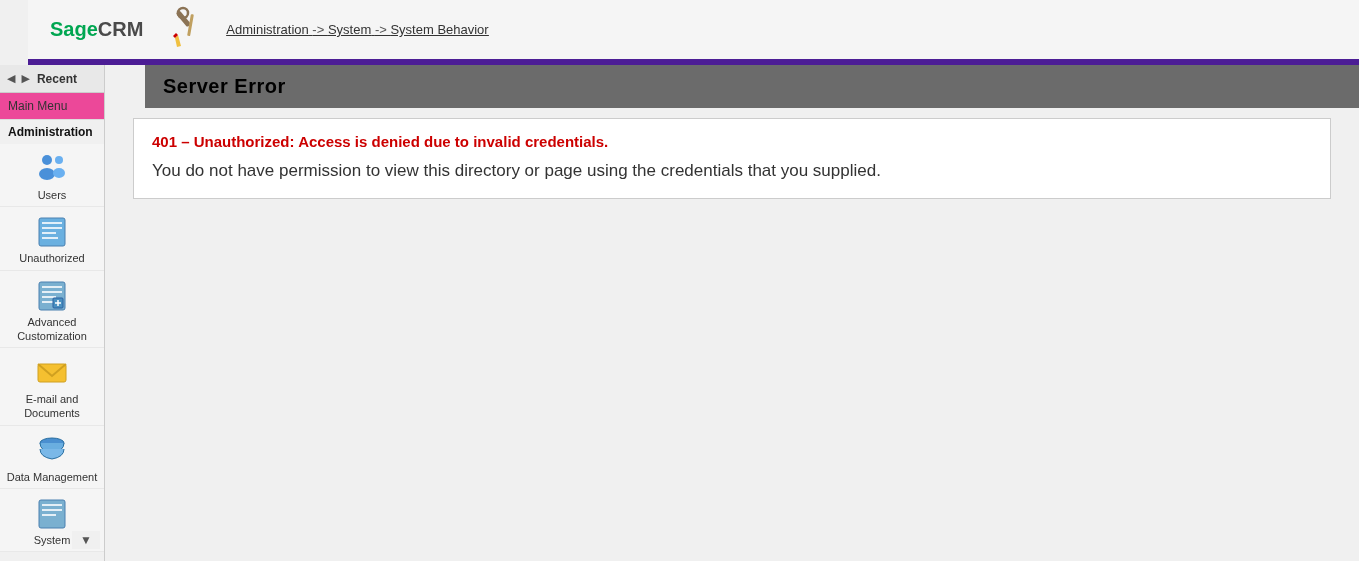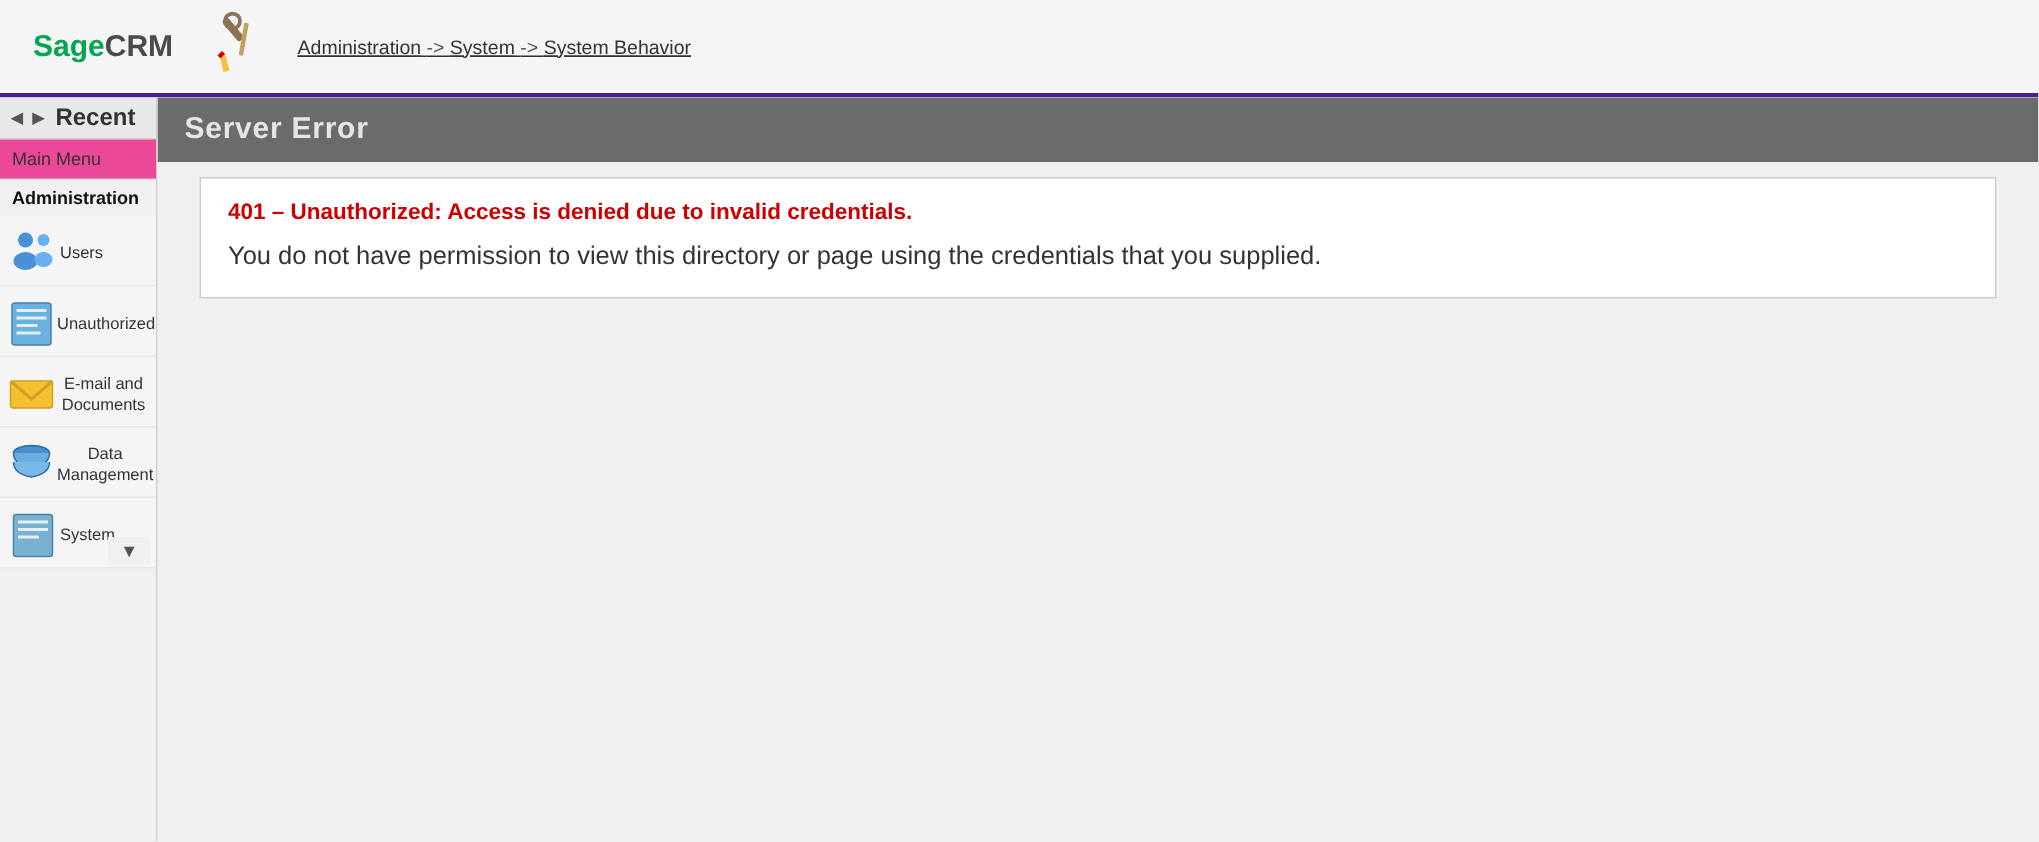"SageCRM" #top-bar { border-bottom: 3px solid #4c1d95 -> 6px solid #4c1d95; margin-left: none -> 28px }
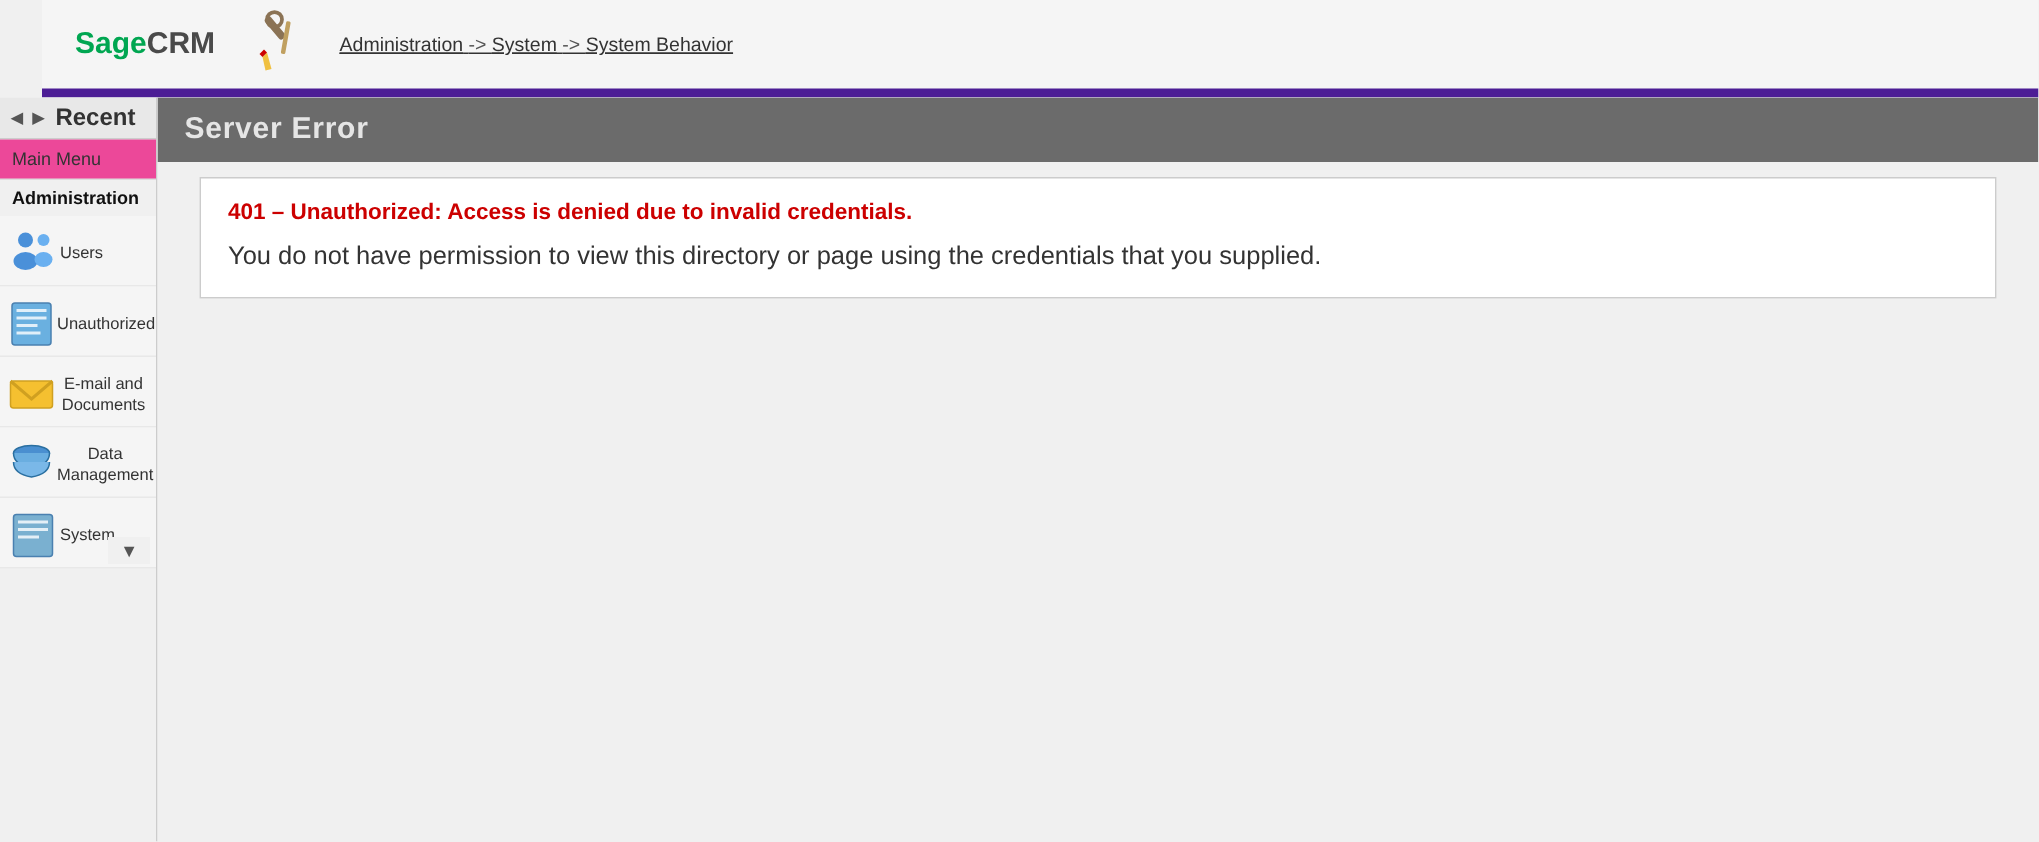"Recent" #recent-label { font-size: 16px -> 12px }
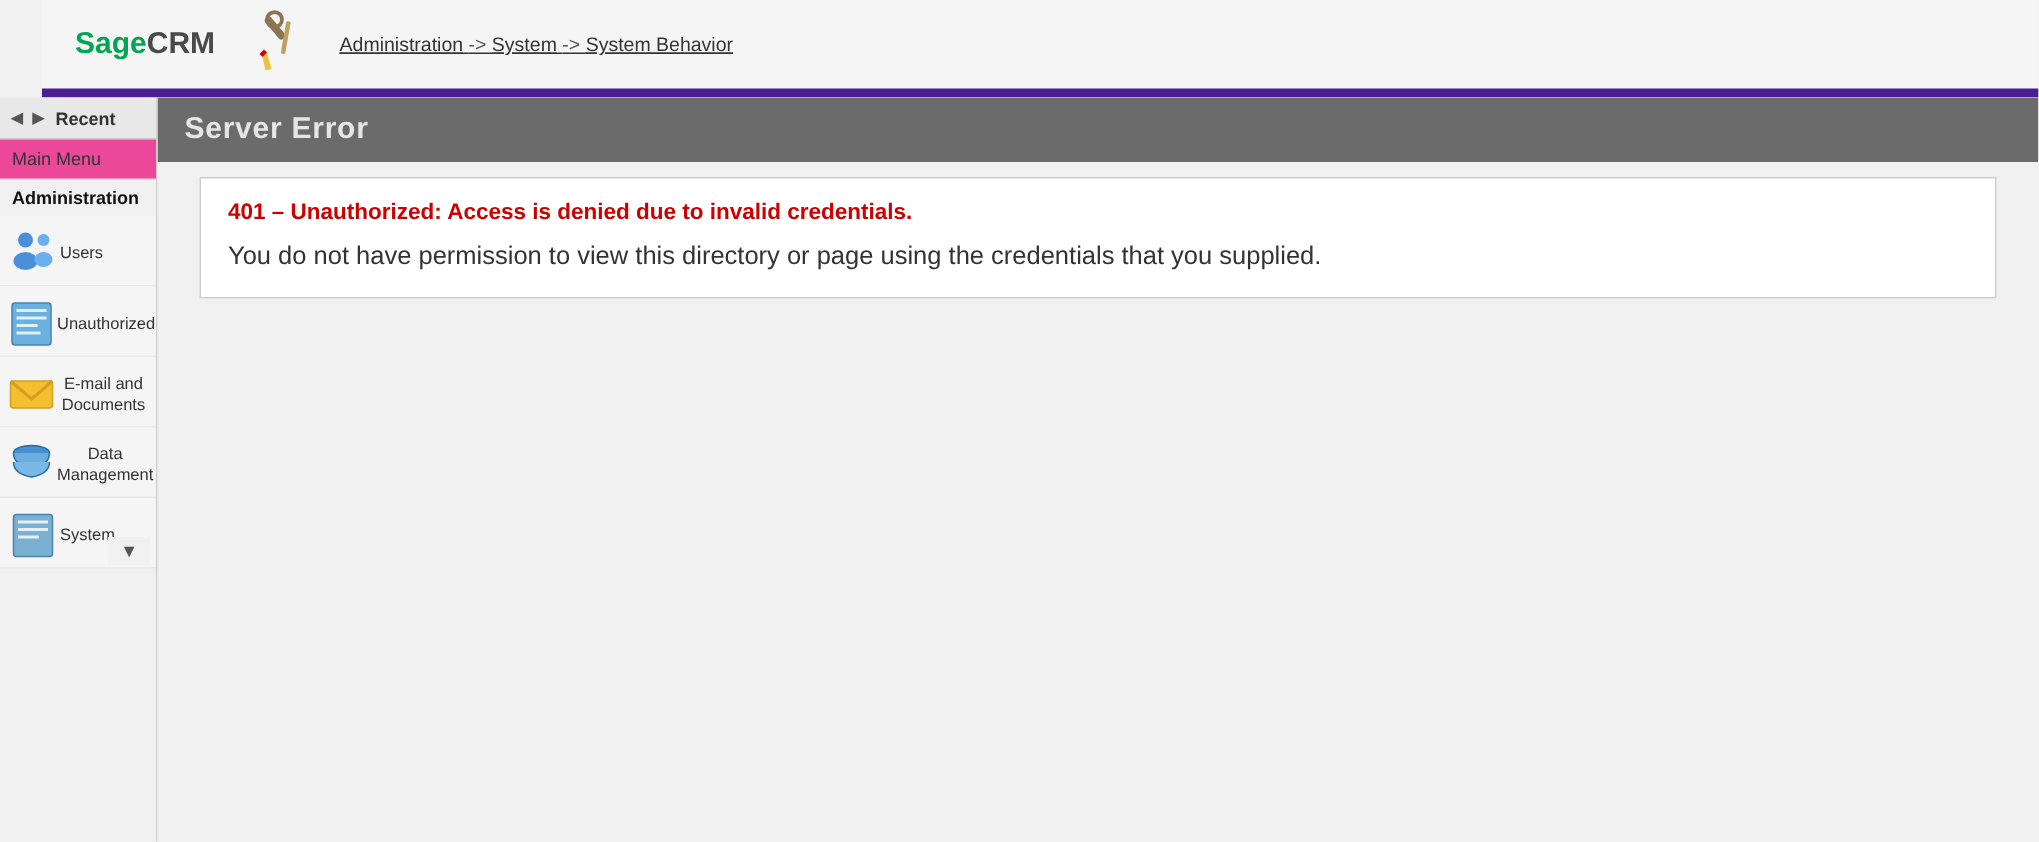"Server Error" #server-error-header { color: #e5e5e5 -> #000000; margin-left: none -> 40px }
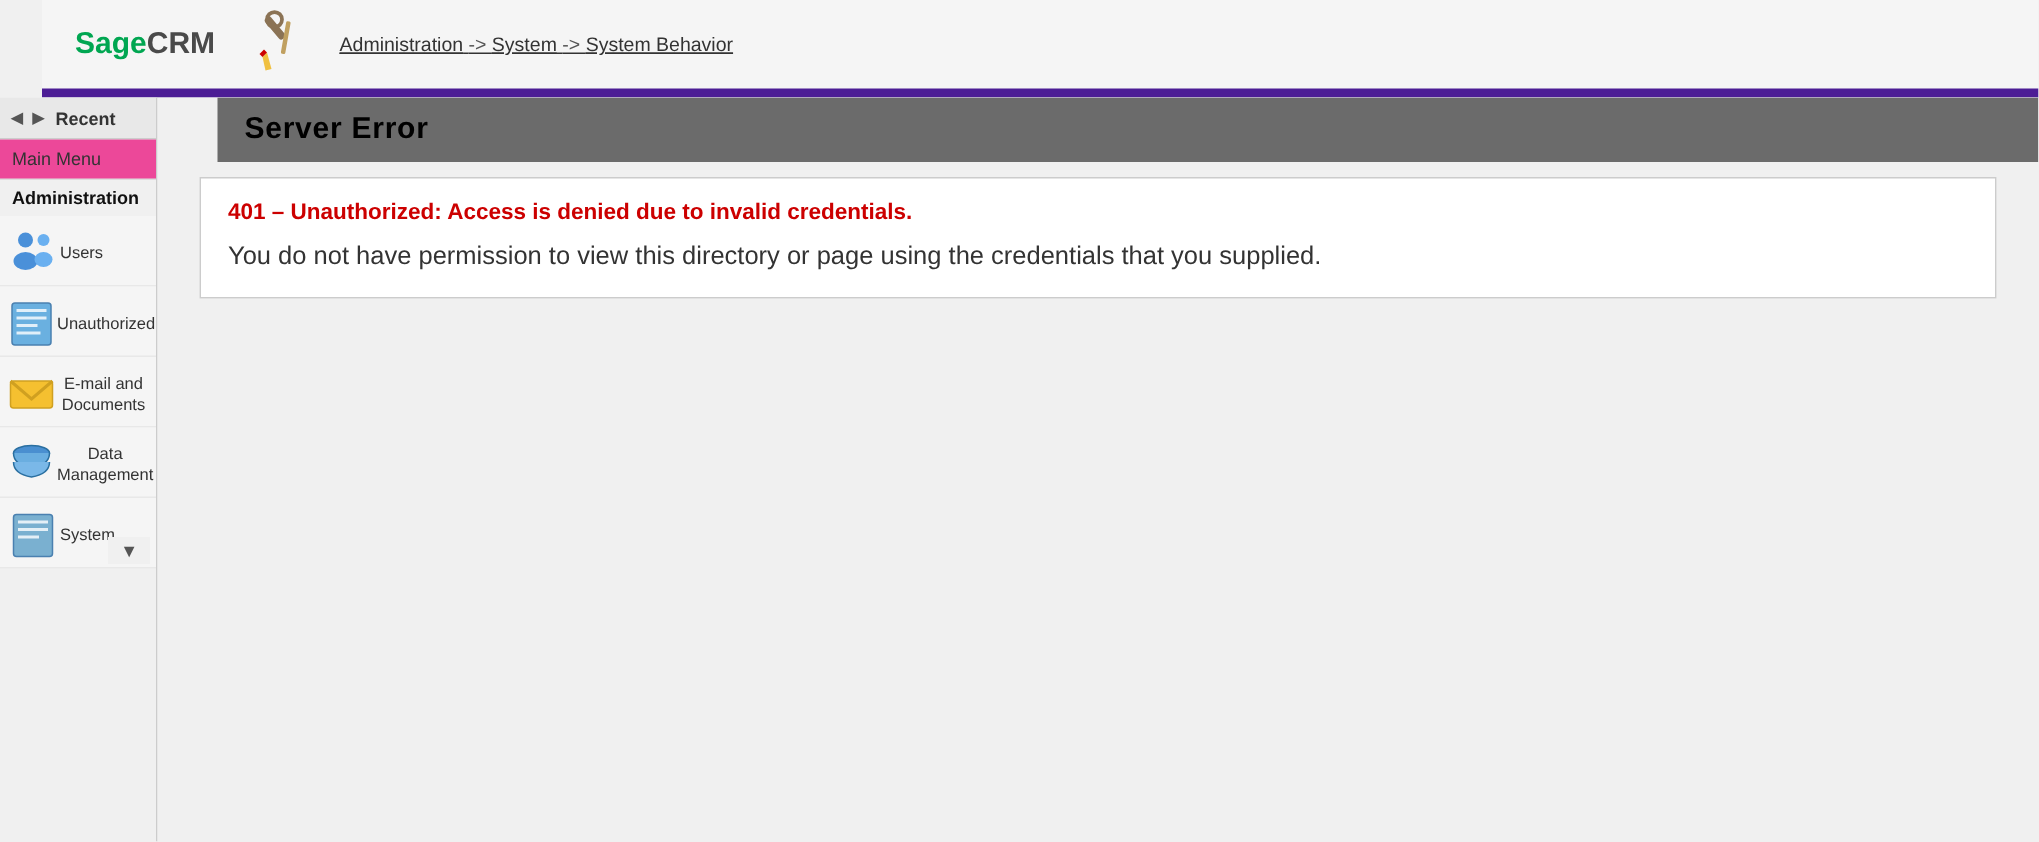"Users" .sidebar-item { flex-direction: row -> column }
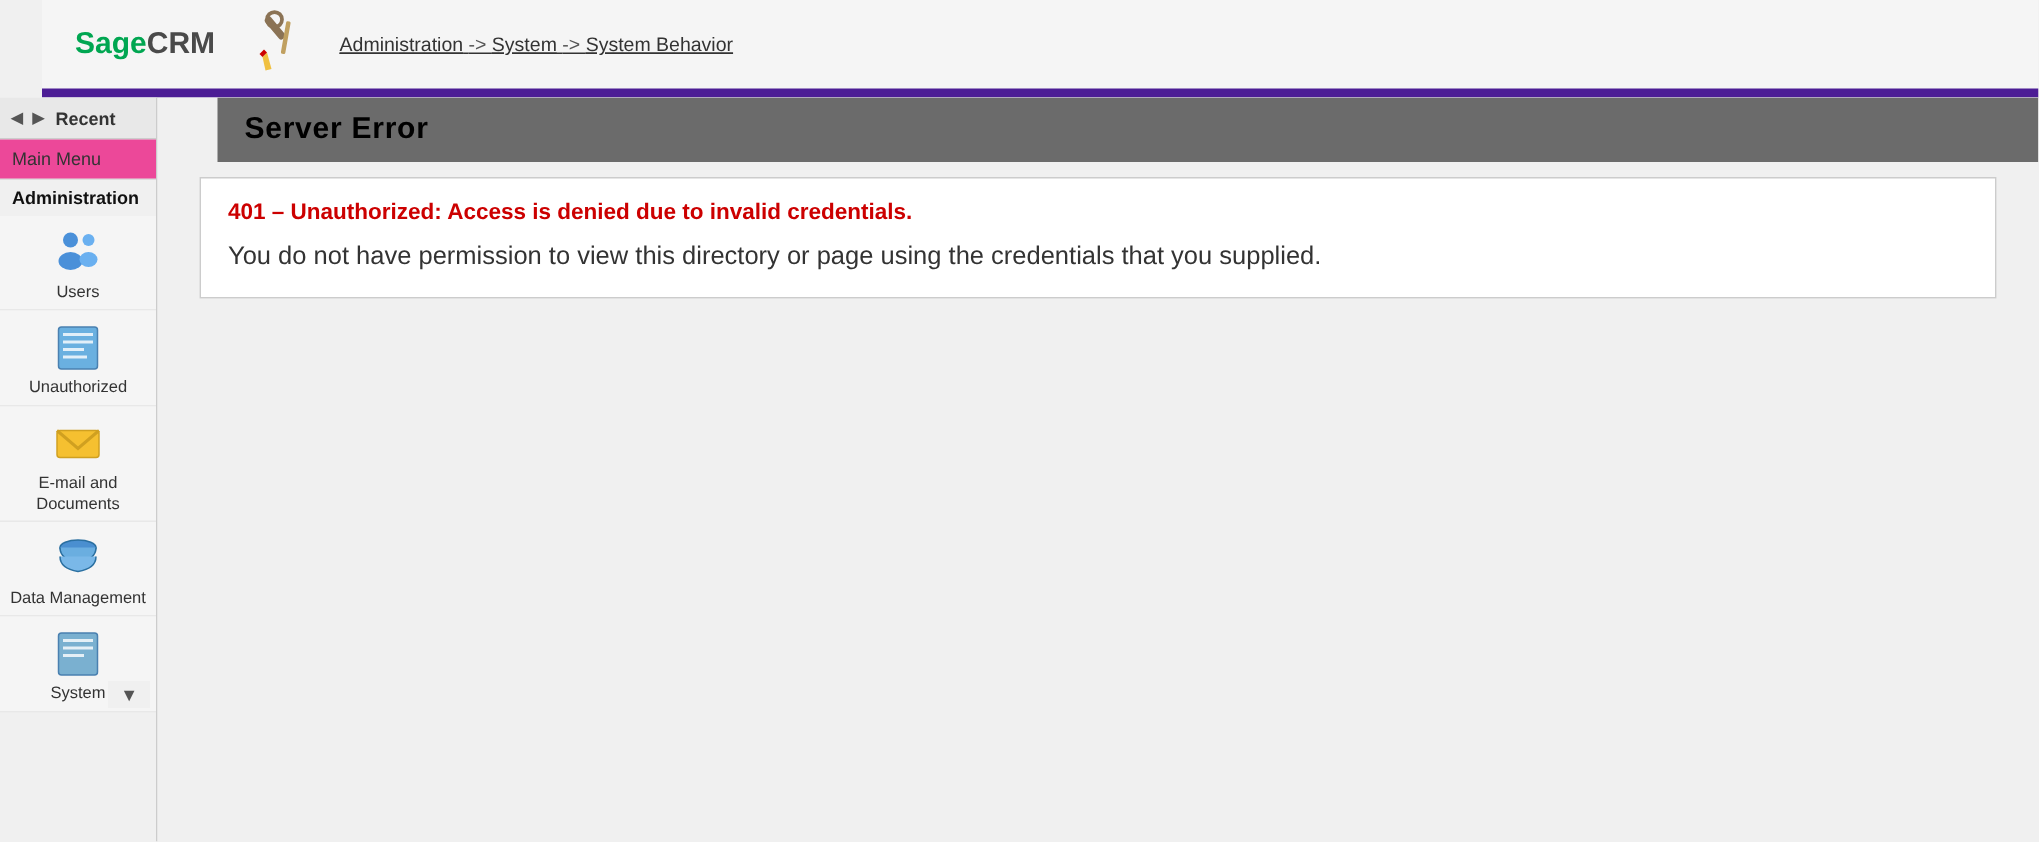"Advanced Customization" div.sidebar-item { html: none -> <div> <div> <svg> <rect></rect> <rect></rect> <rect></rect> <rect></rect> <rect></rect> <rect></rect> <line></line> <line></line> </svg> </div> <div>Advanced Customization</div> </div> }
